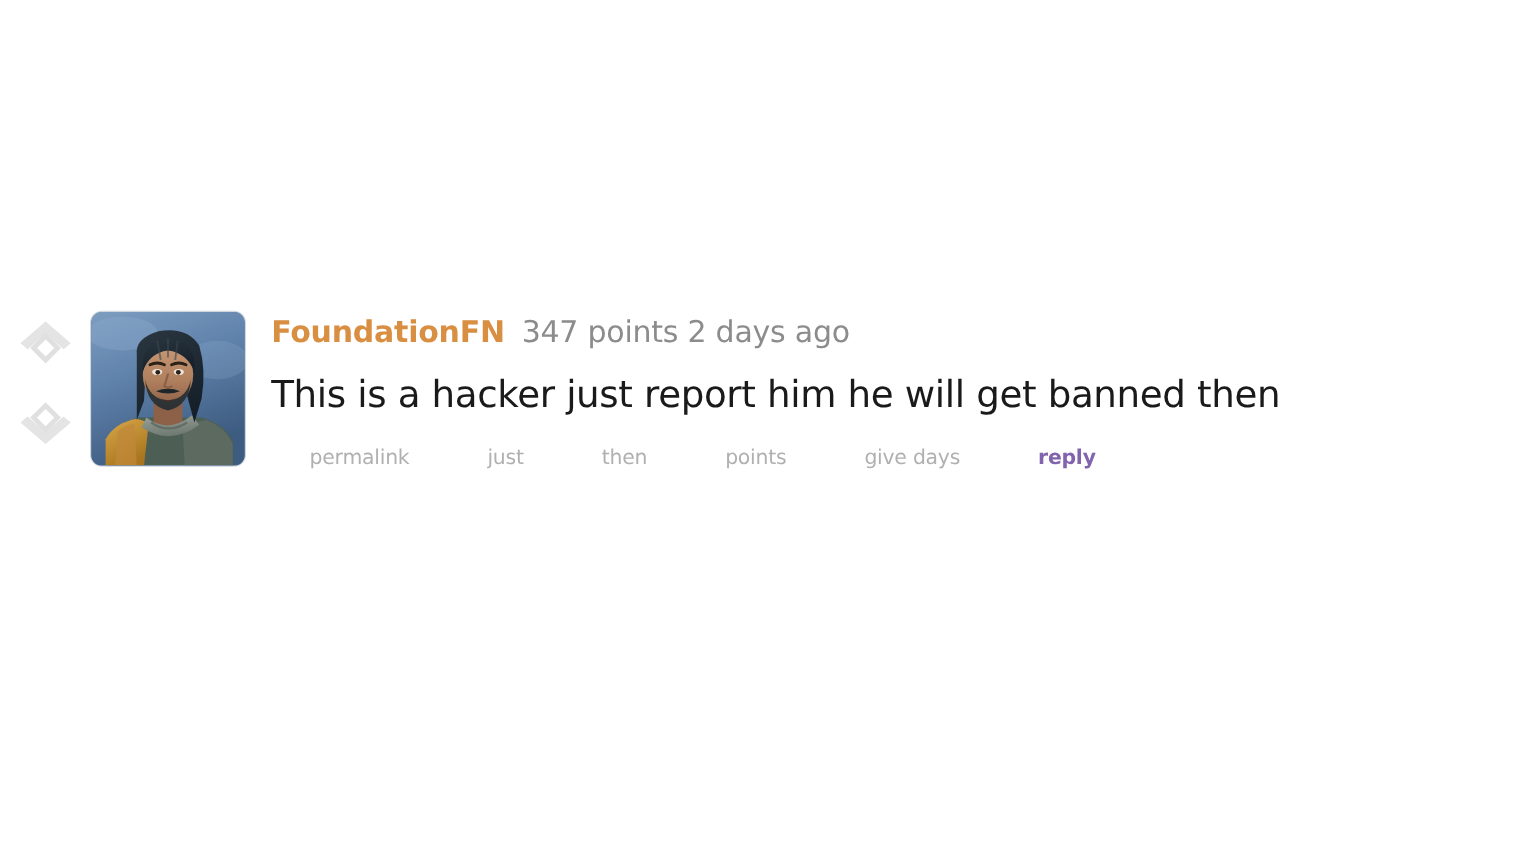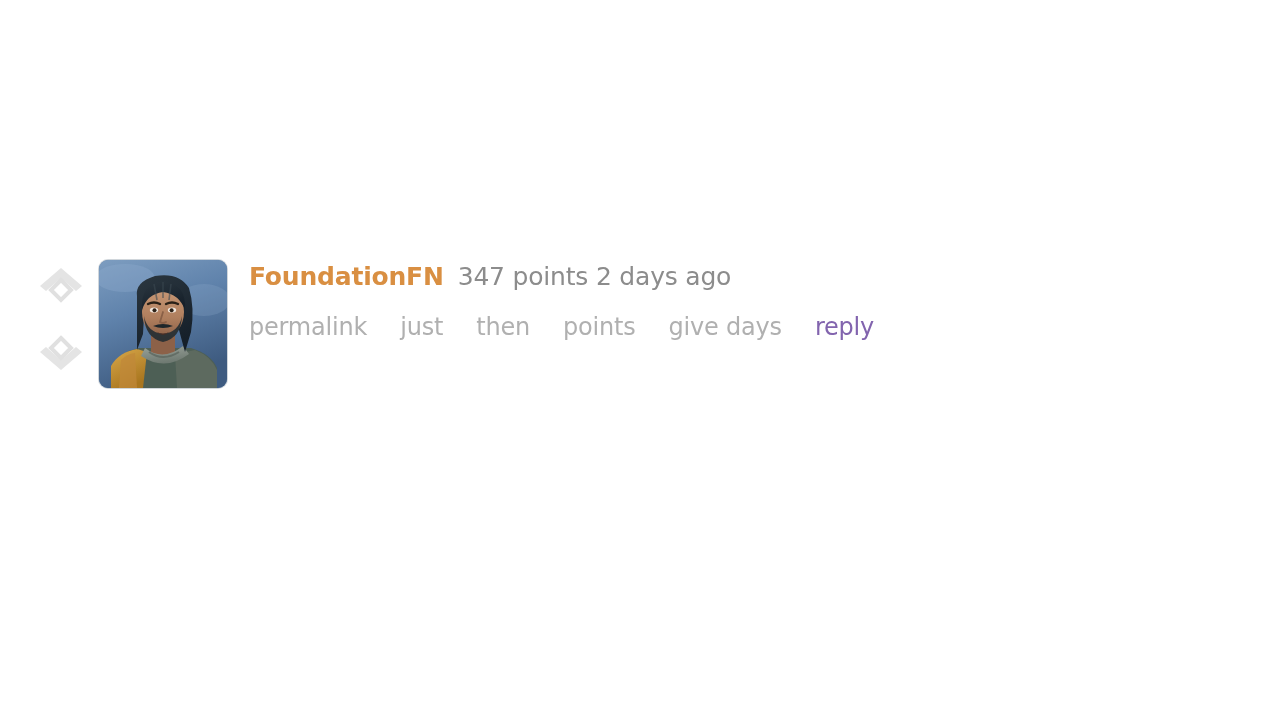"FoundationFN 347 points 2 days" .comment { padding-left: 23px -> none }
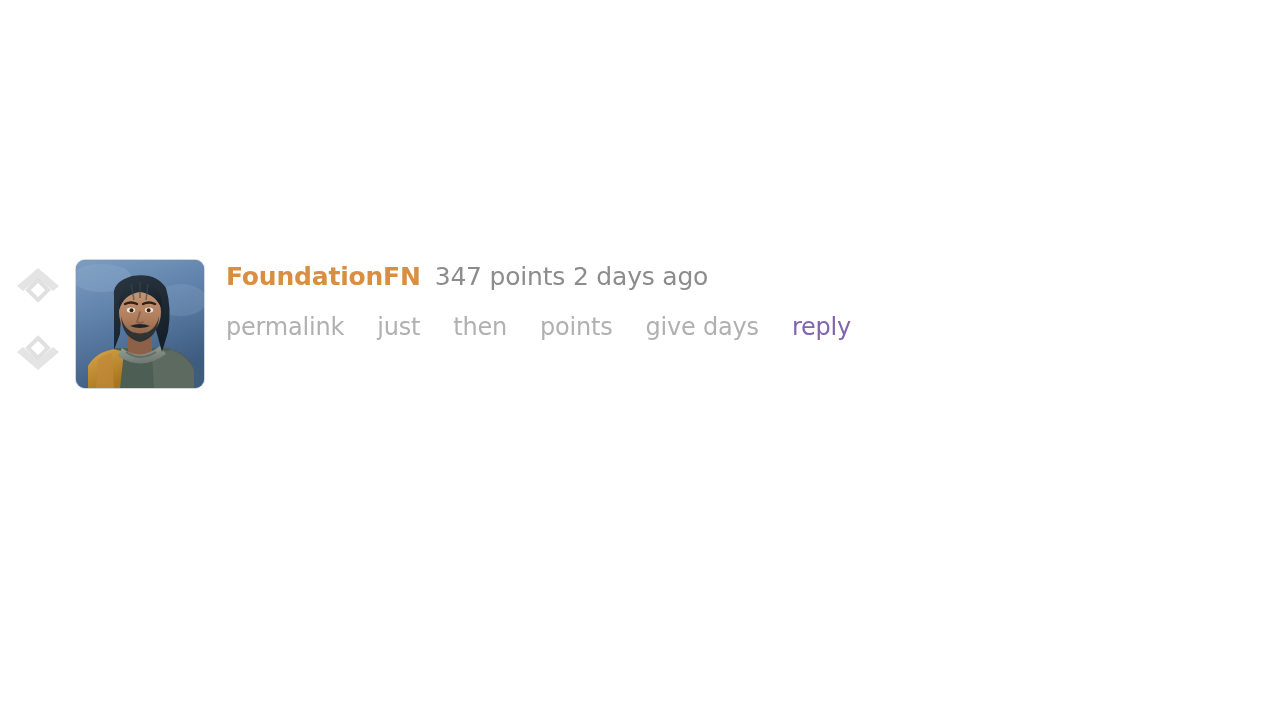"This is a hacker just" div.comment-text { html: none -> <div>This is a hacker just report him he will get banned then</div> }
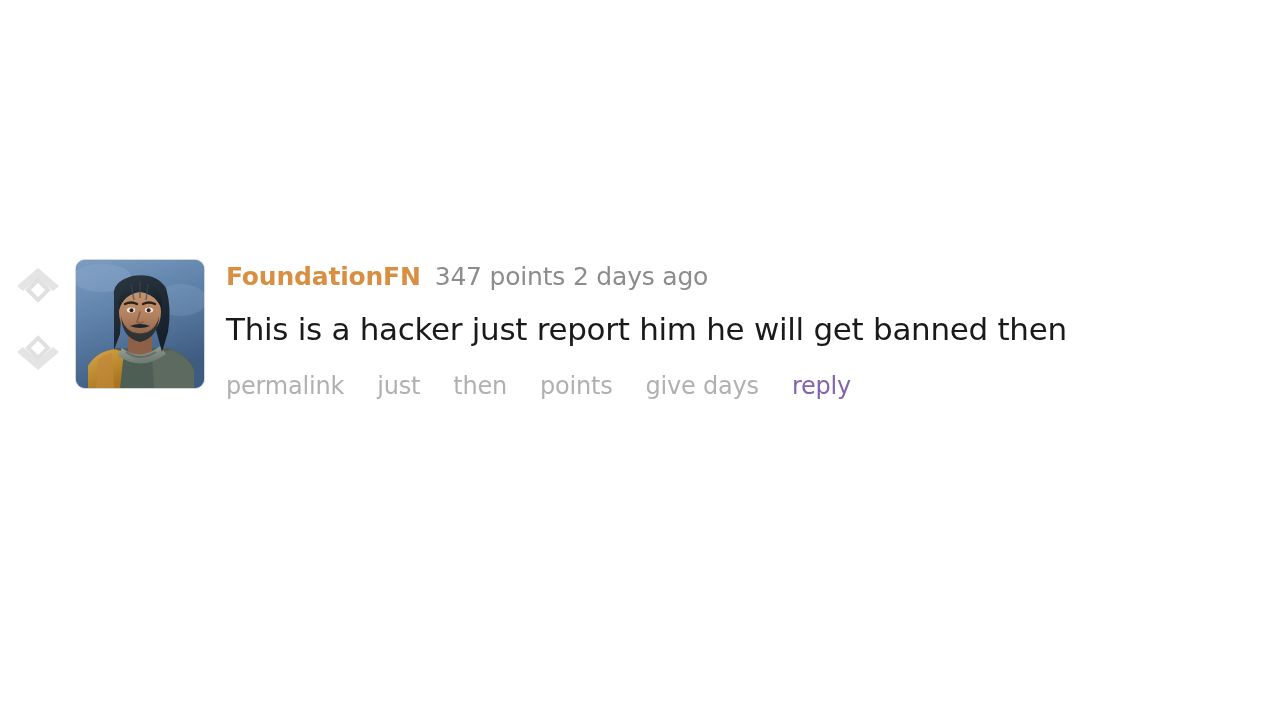"permalink" .action-link { font-size: 24px -> 17px; margin-left: none -> 32px }
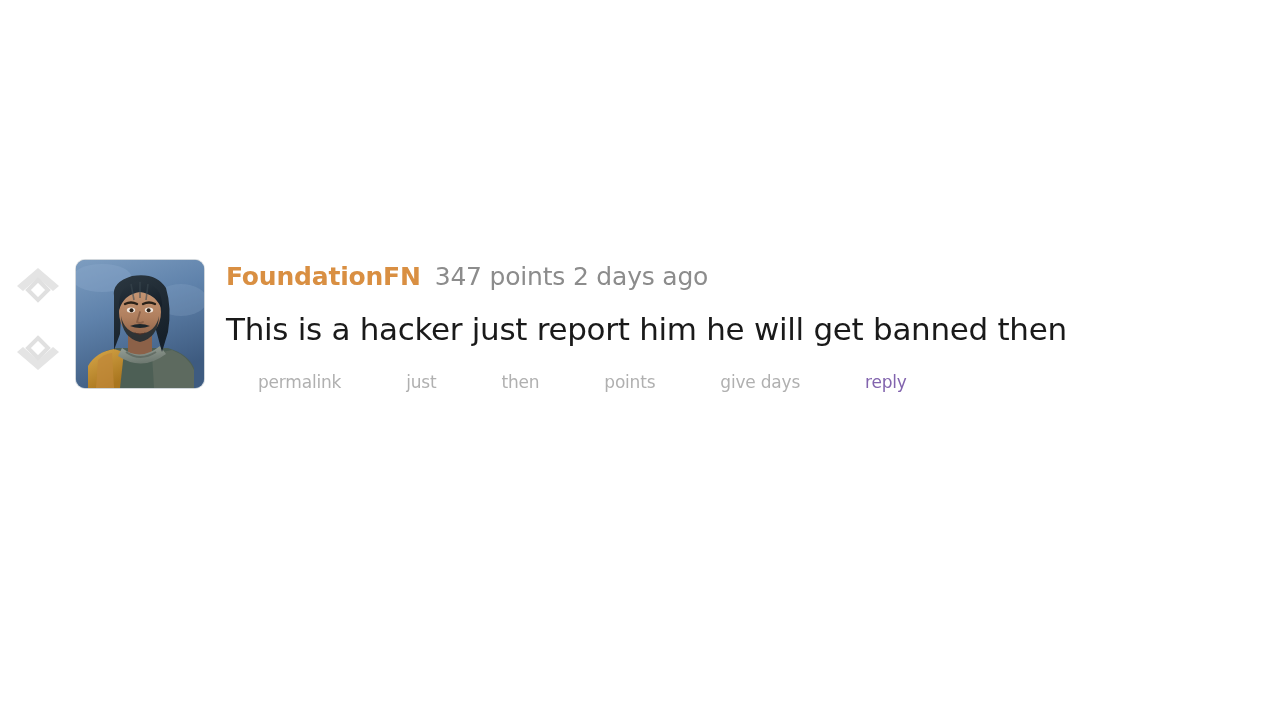"reply" .action-link.reply { font-weight: normal -> bold }
